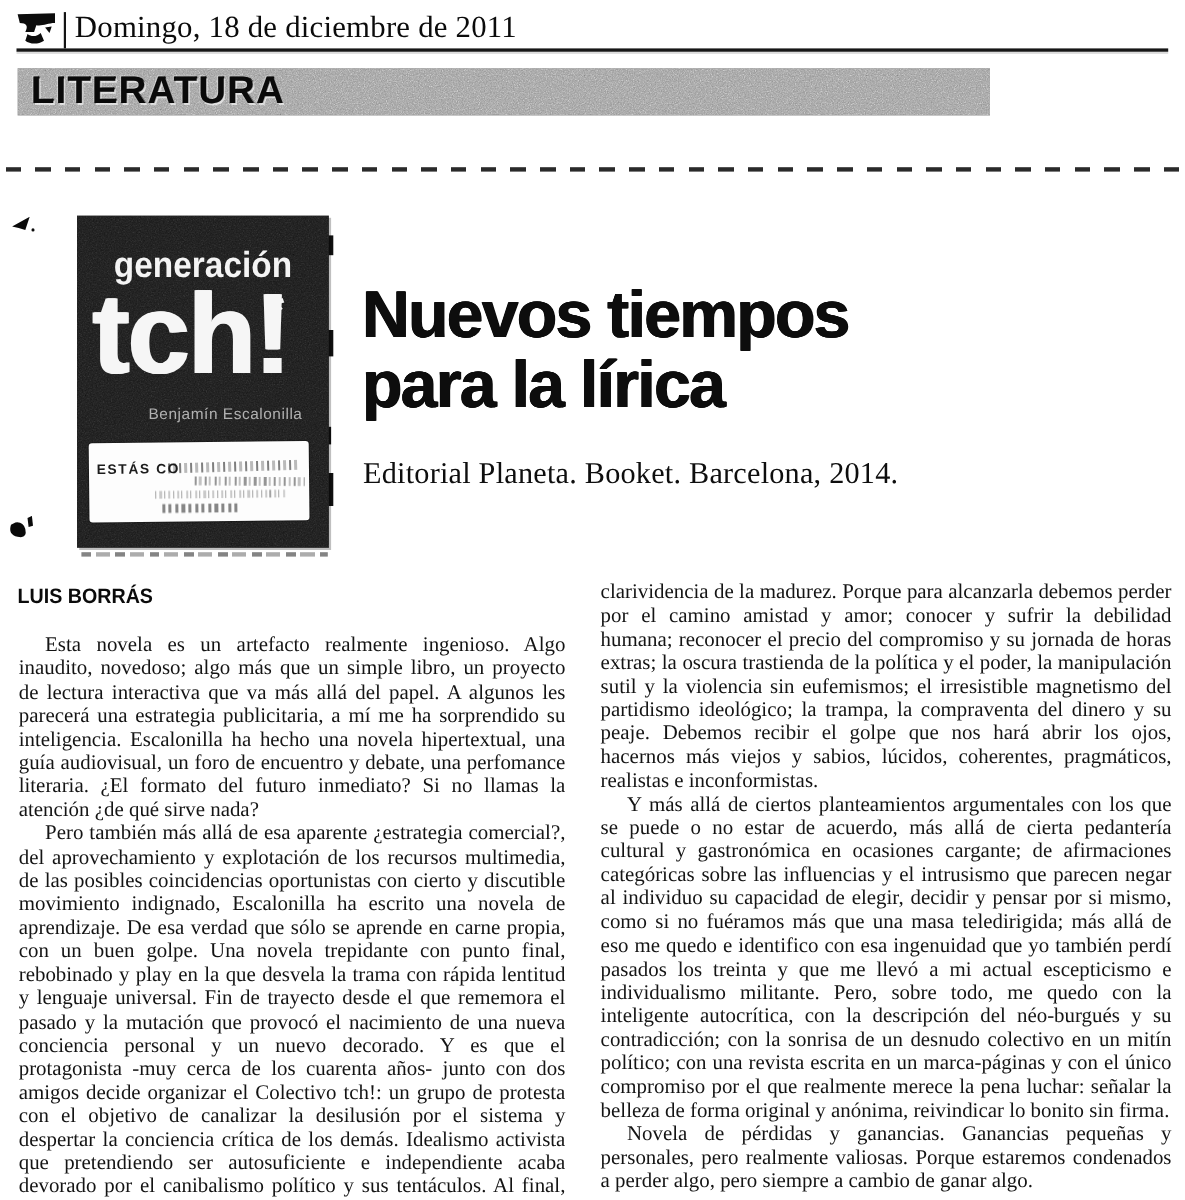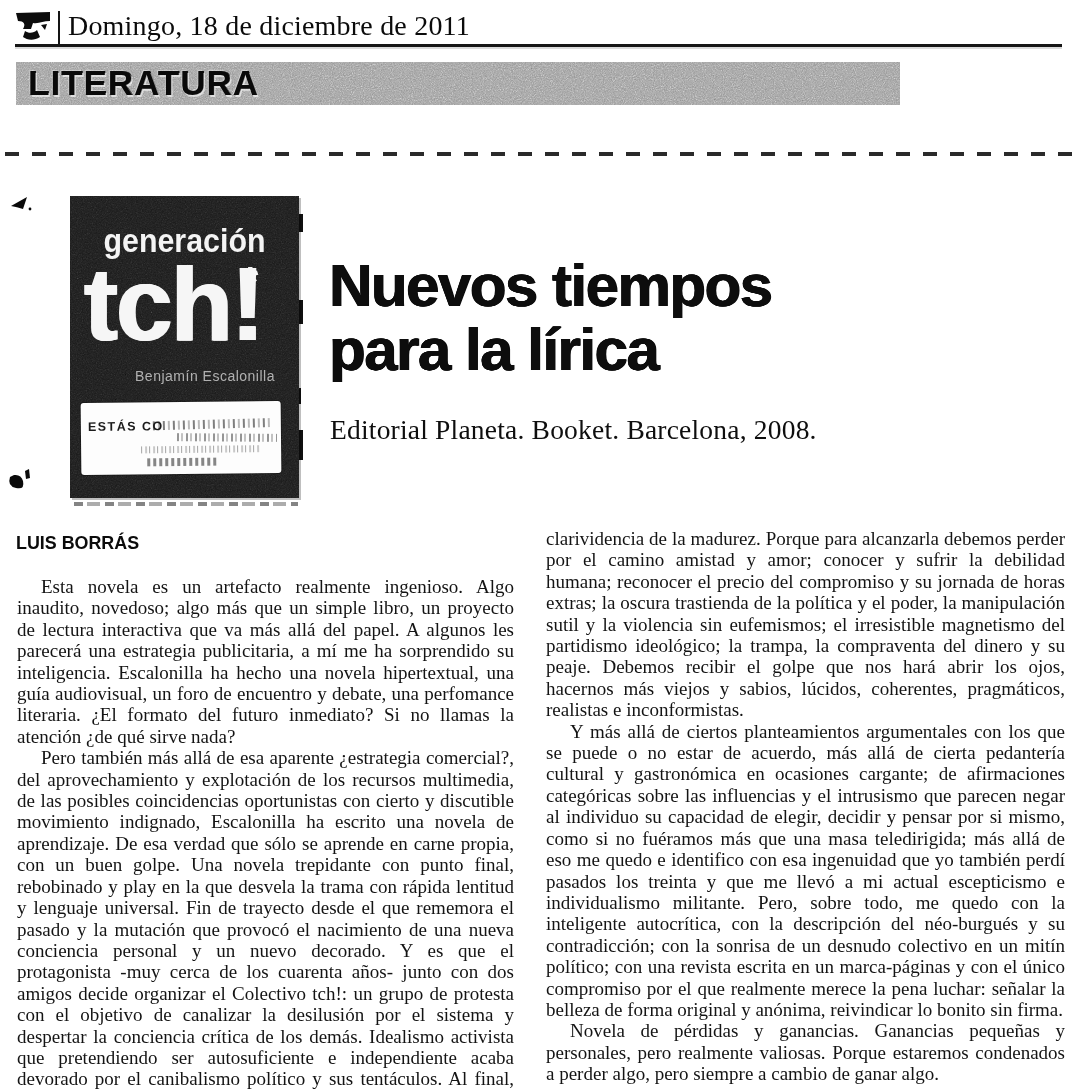"Editorial Planeta. Booket. Barcelona," div { text: 2008 -> 2014 }
